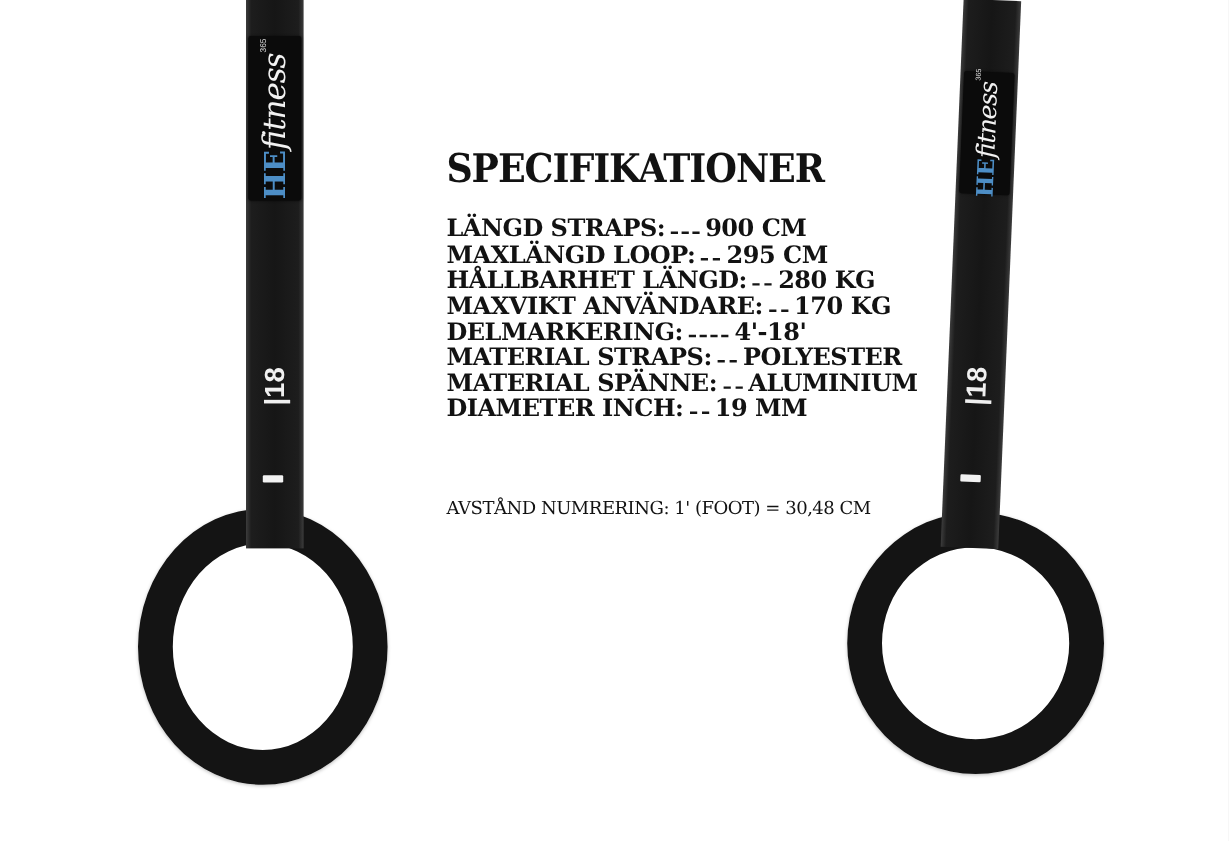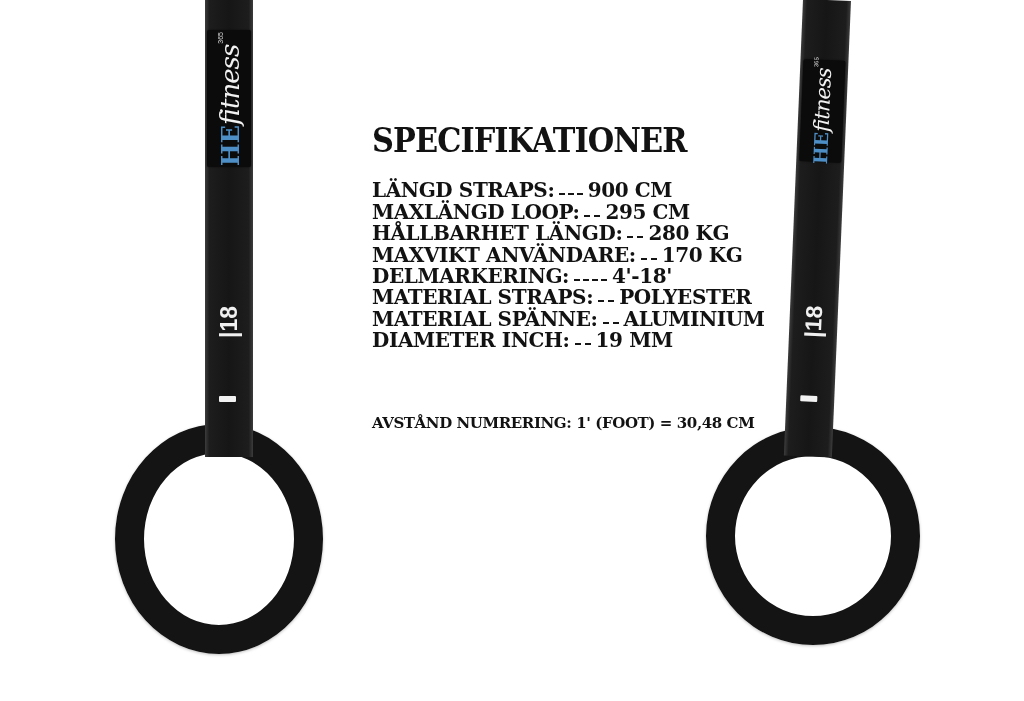"AVSTÅND NUMRERING: 1' (FOOT) =" .note-line { font-weight: bold -> normal }
